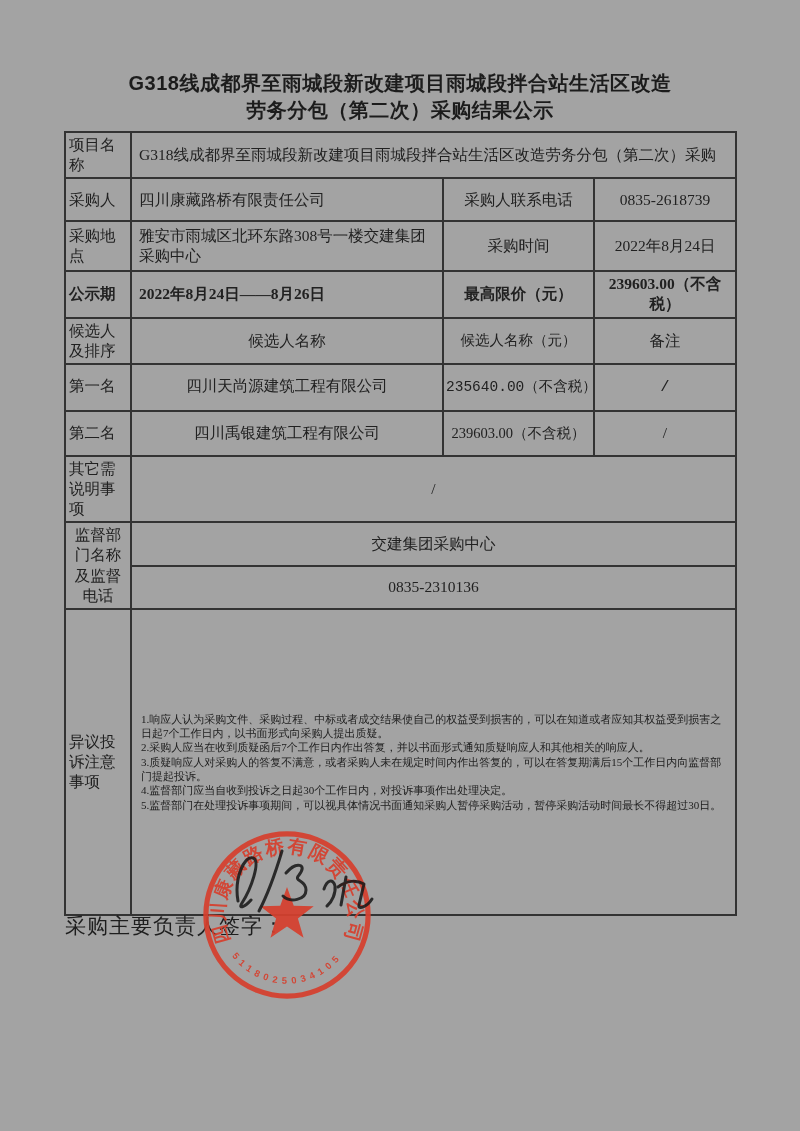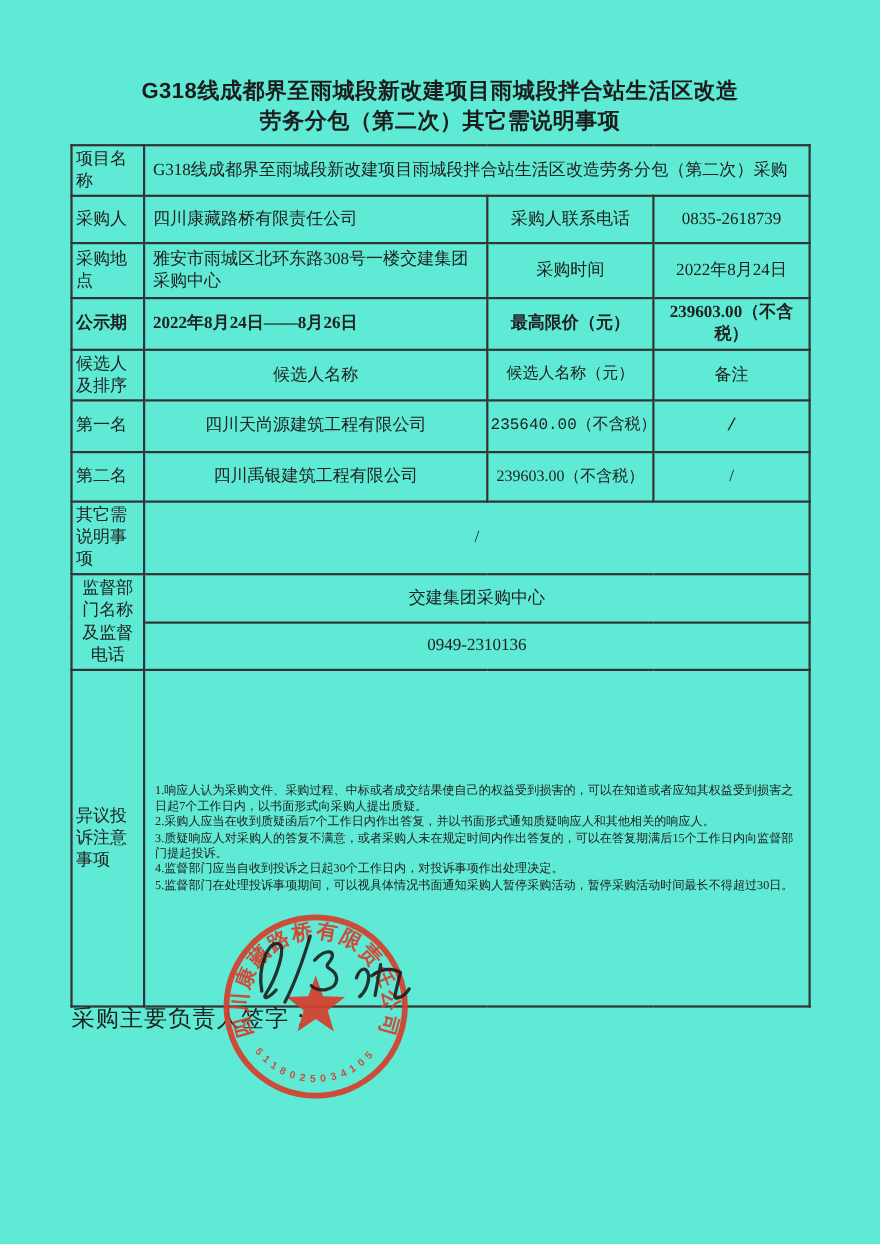"G318线成都界至雨城段新改建项目雨城段拌合站生活区改造" .page { background: #5eead4 -> #a3a3a3 }
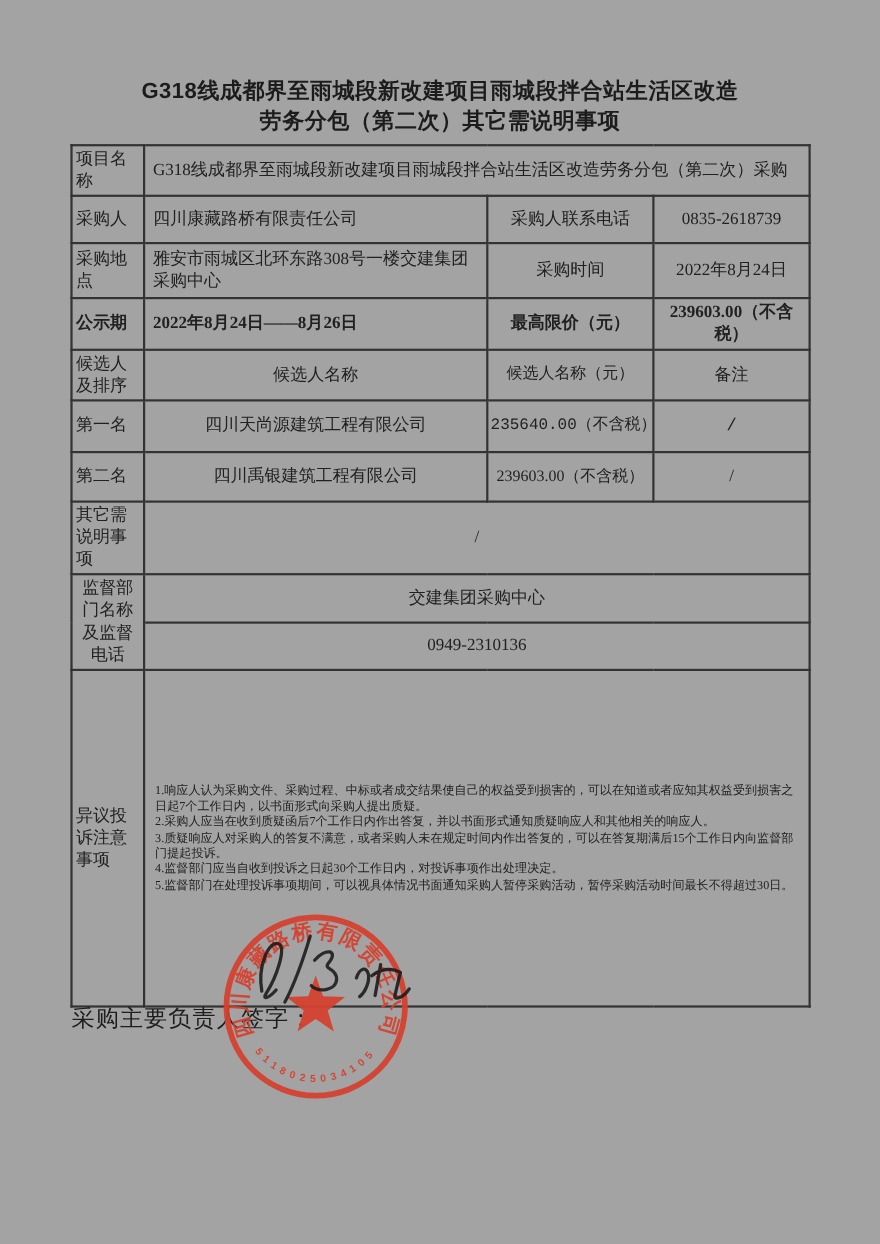"劳务分包（第二次）其它需说明事项" div { text: 其它需说明事项 -> 采购结果公示 }
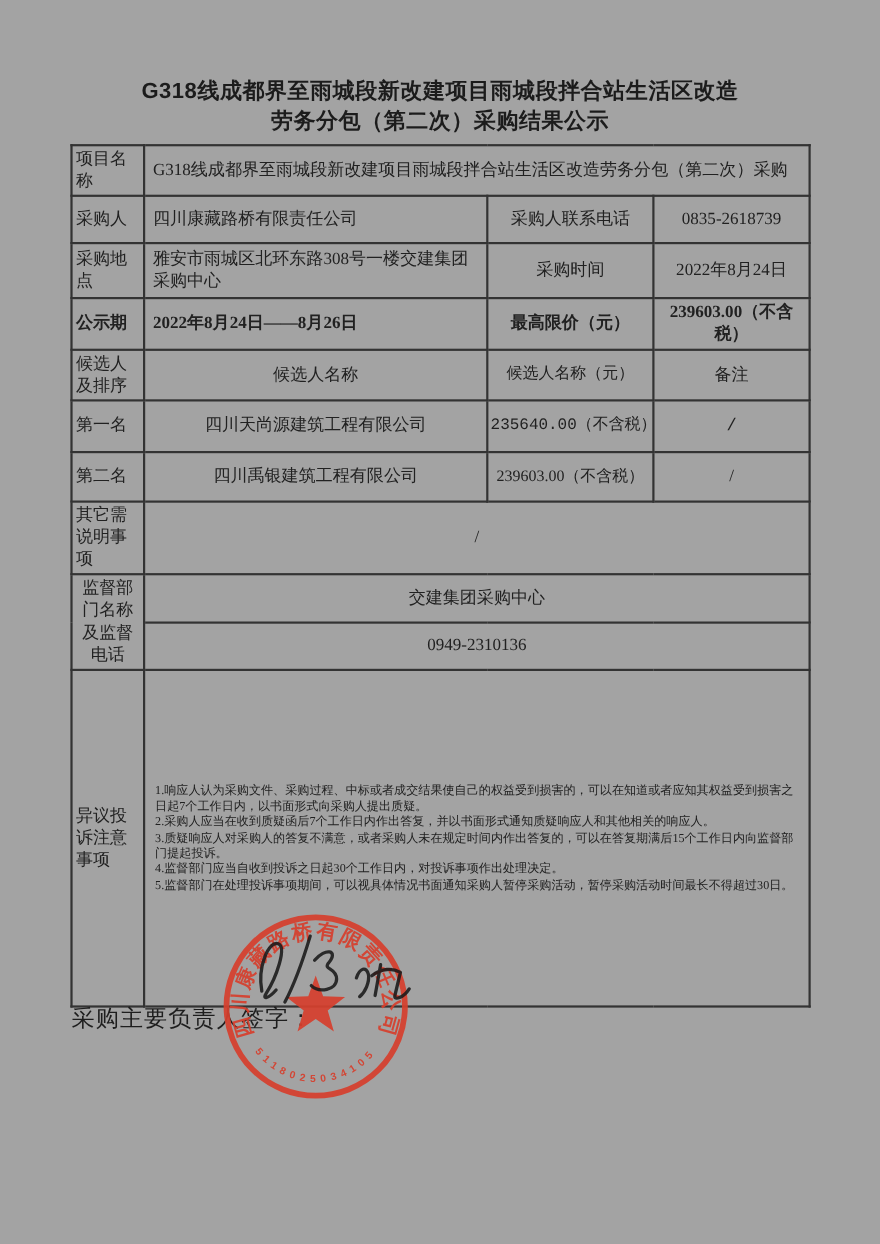"0949-2310136" td.cen { text: 0949-2310136 -> 0835-2310136 }
